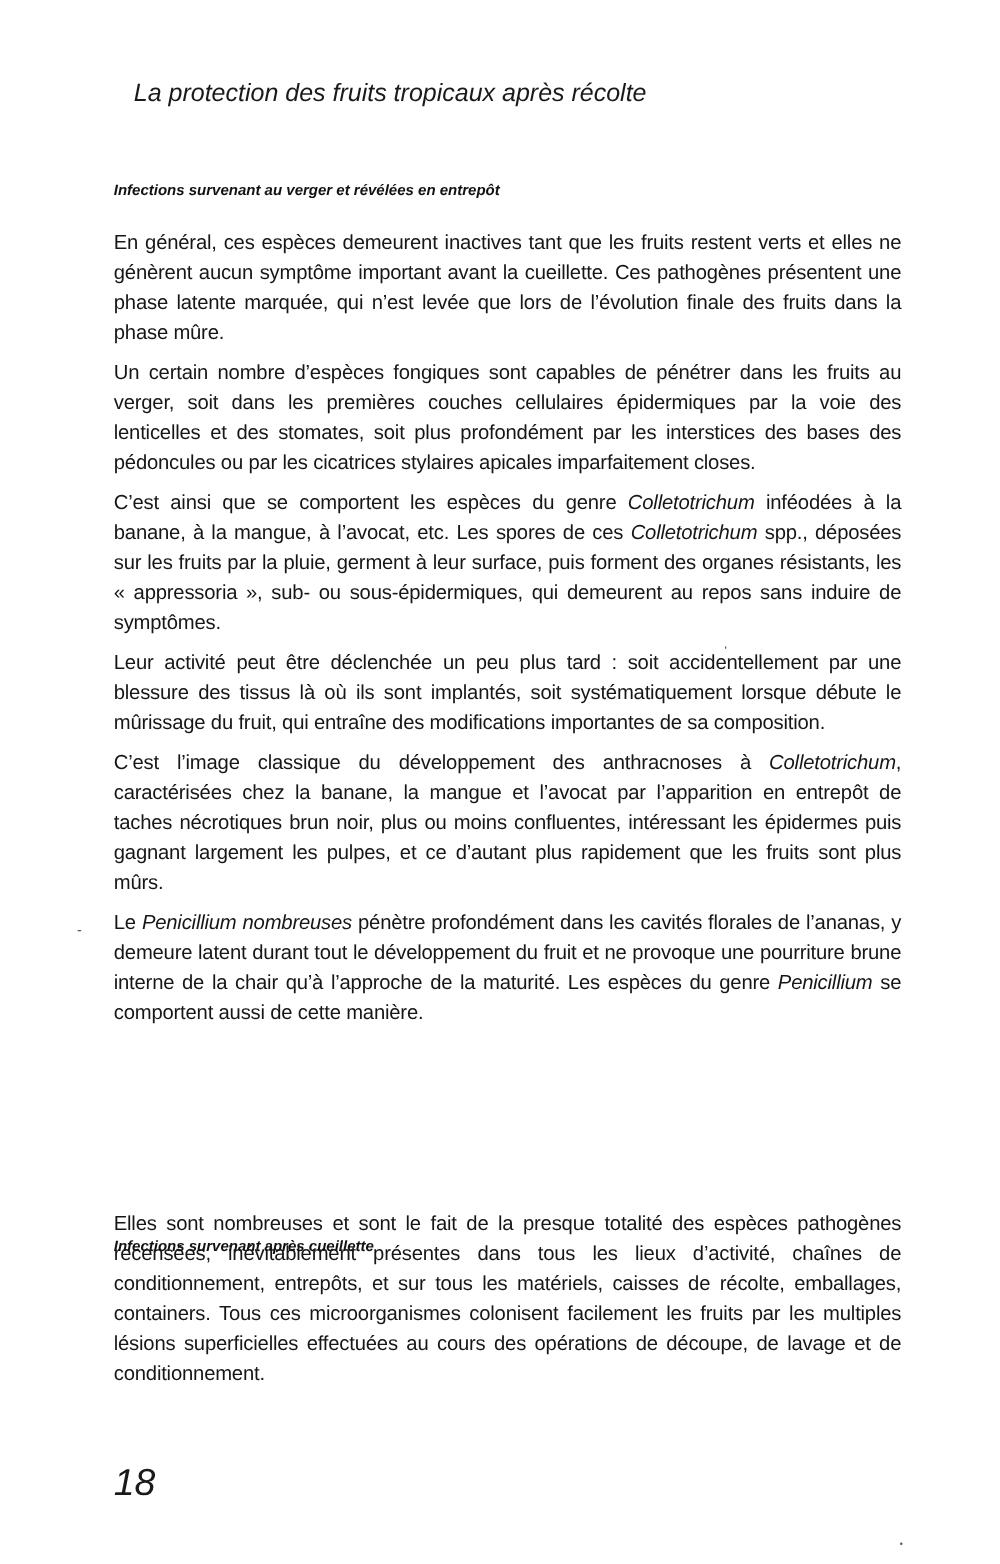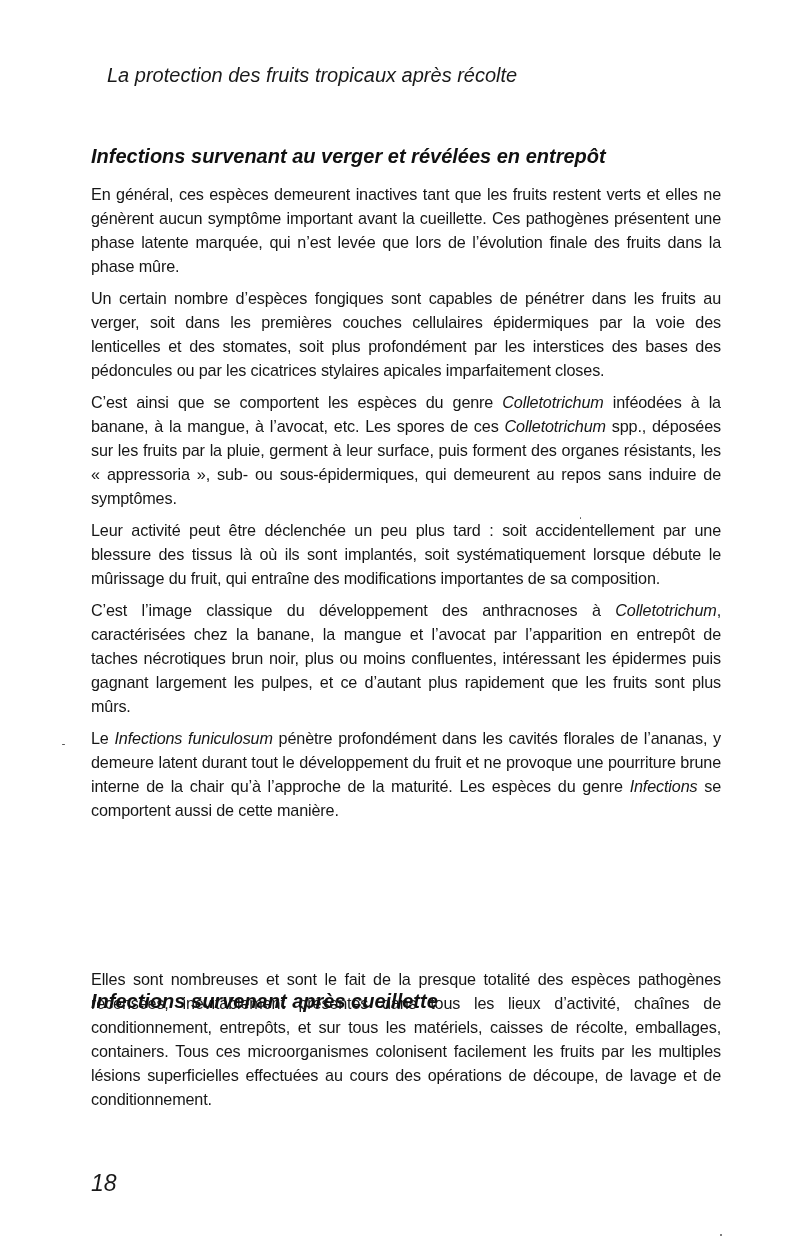"Infections survenant au verger et" .section-title { font-size: 20px -> 12px }
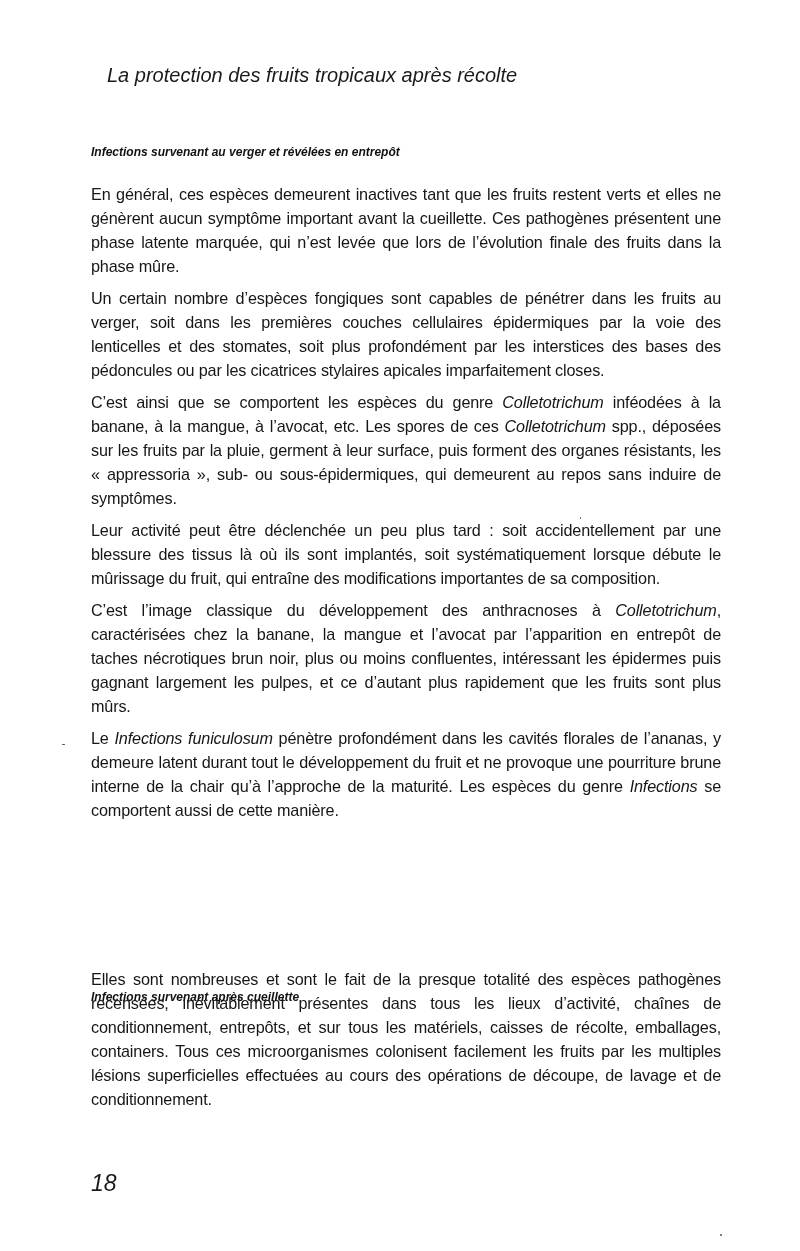"Infections funiculosum" em { text: Infections funiculosum -> Penicillium nombreuses }
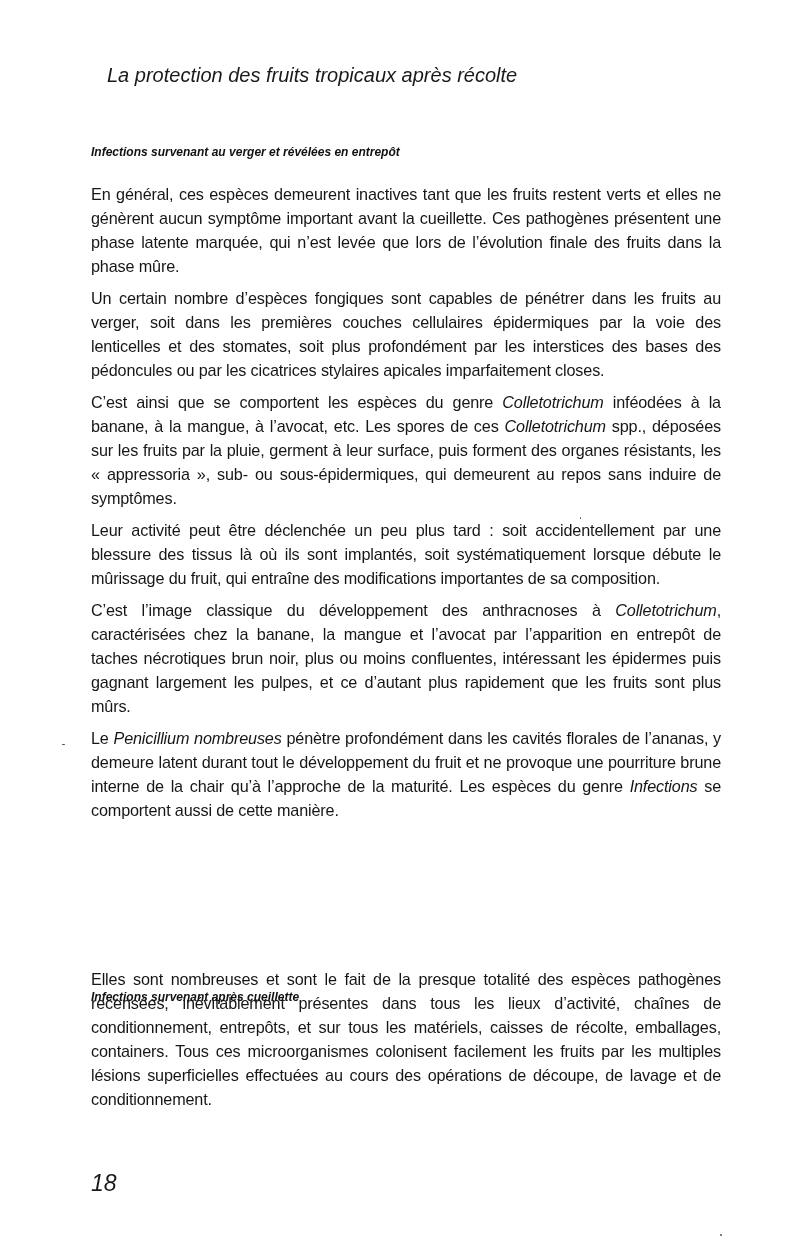"Infections" em { text: Infections -> Penicillium }
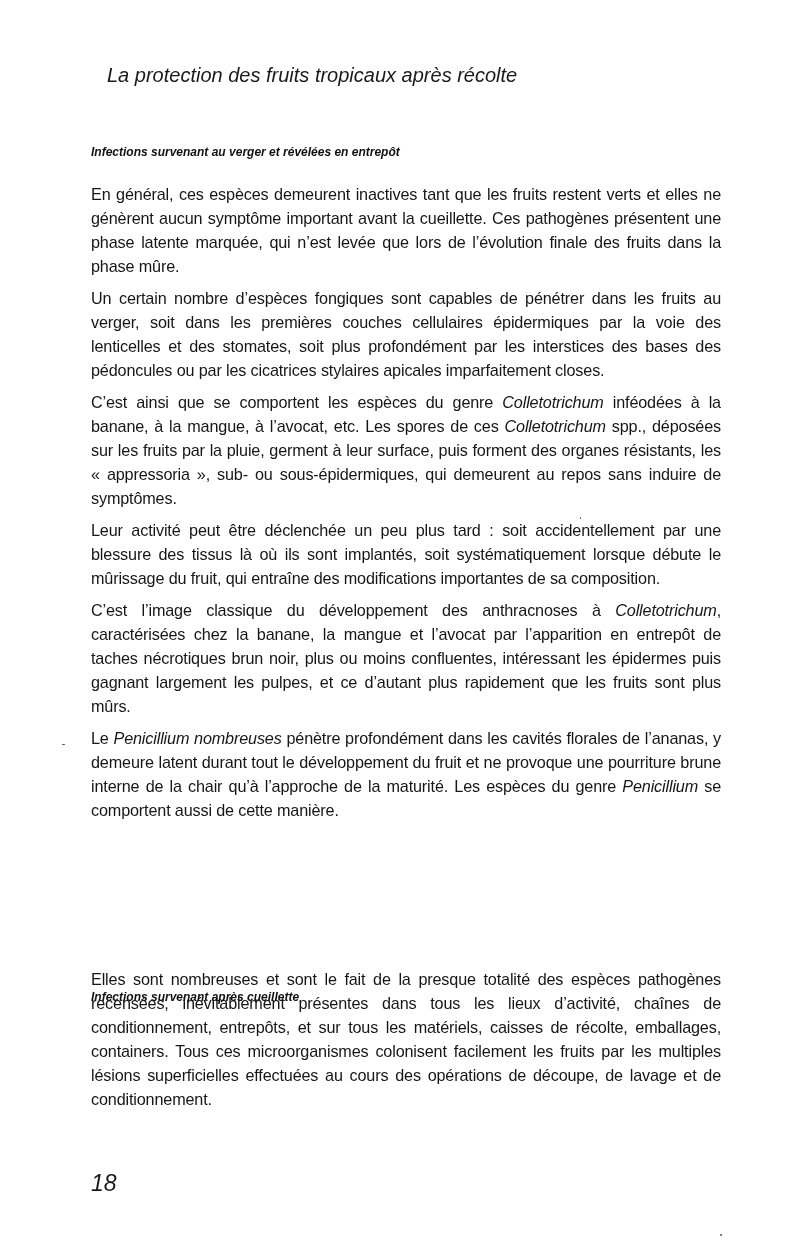"18" .folio { font-size: 23px -> 30px }
